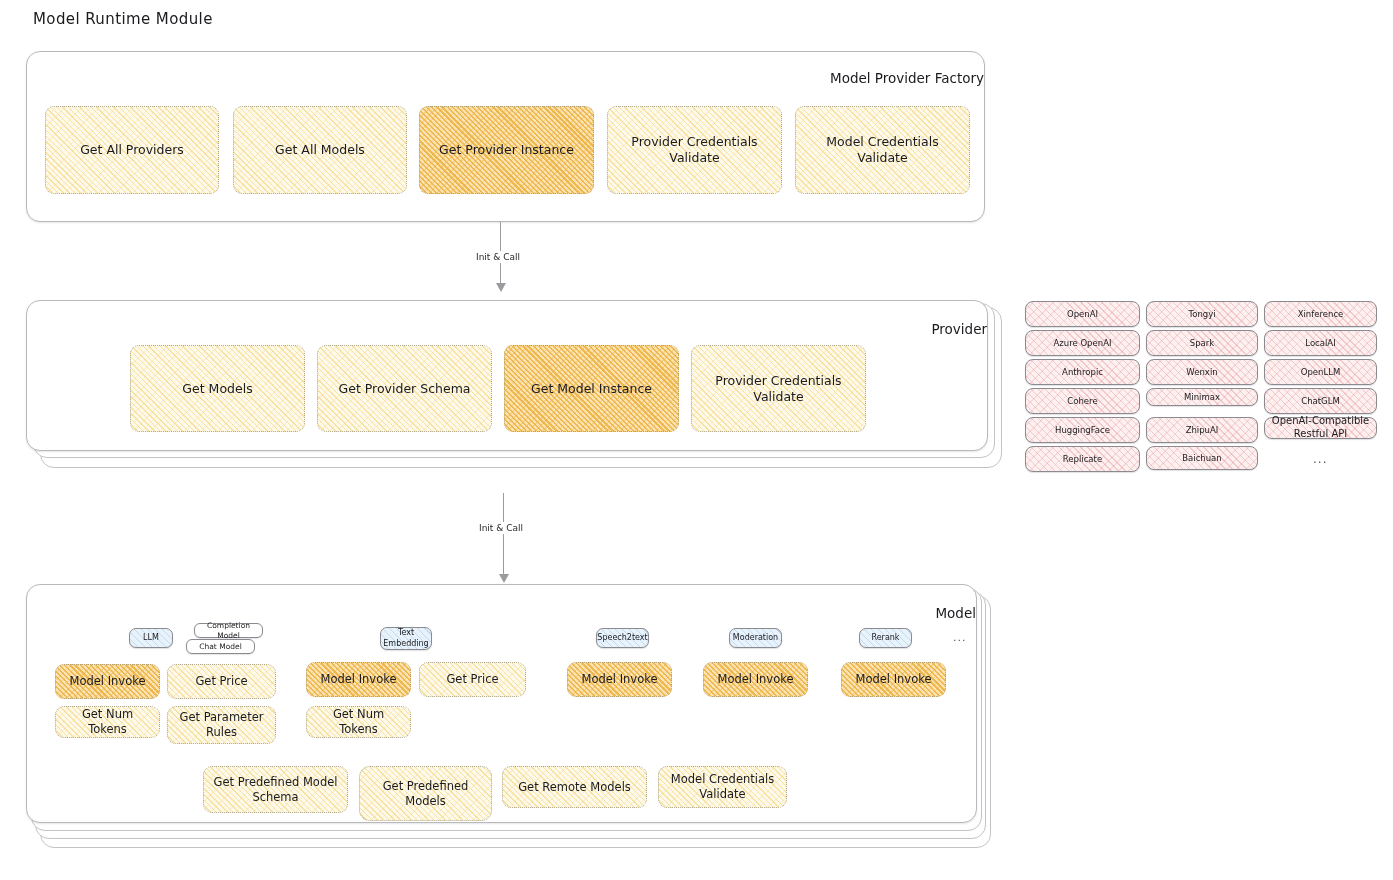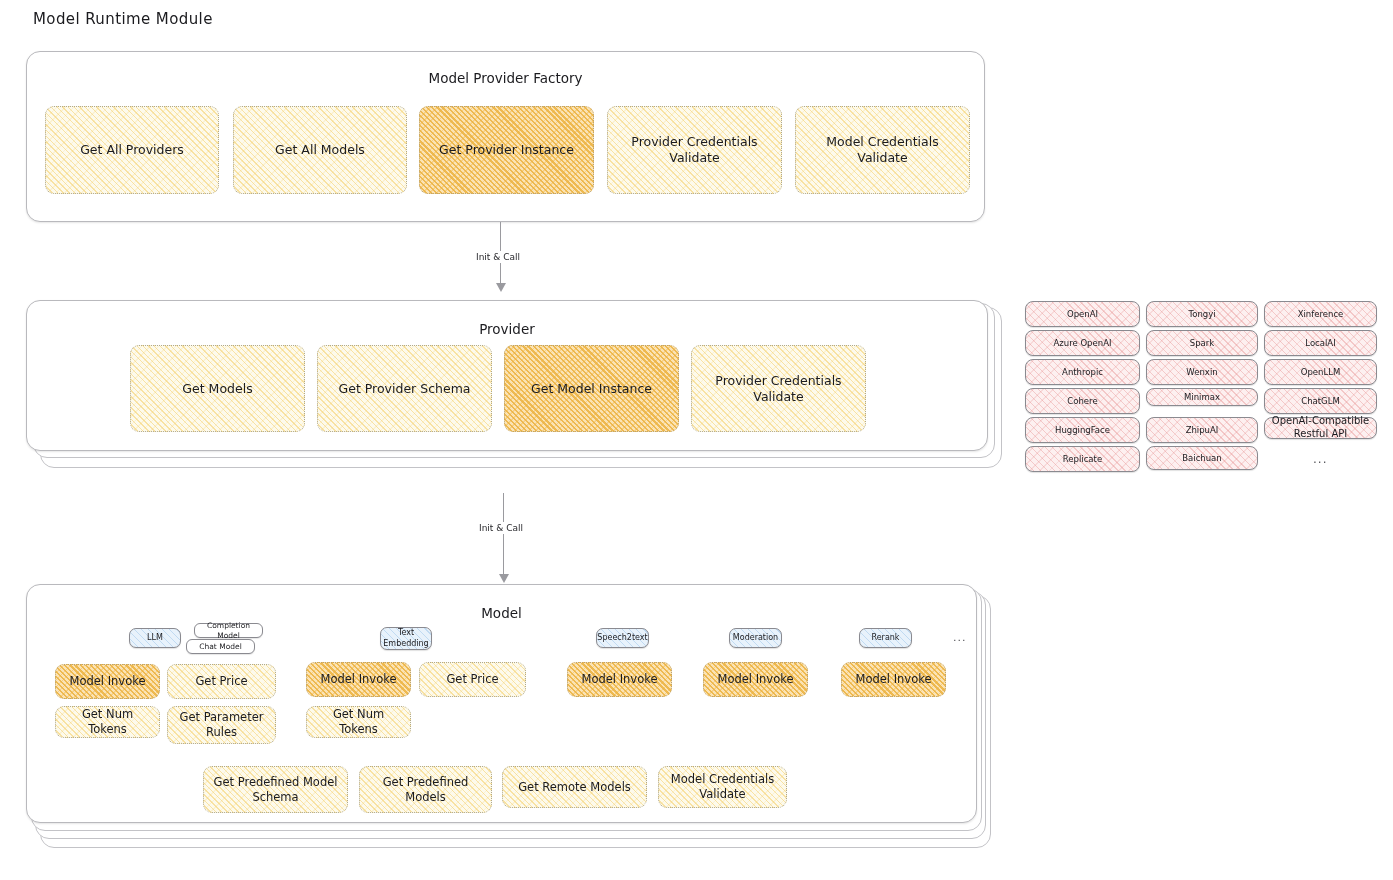"Model Provider Factory" .panel-title { text-align: center -> right }
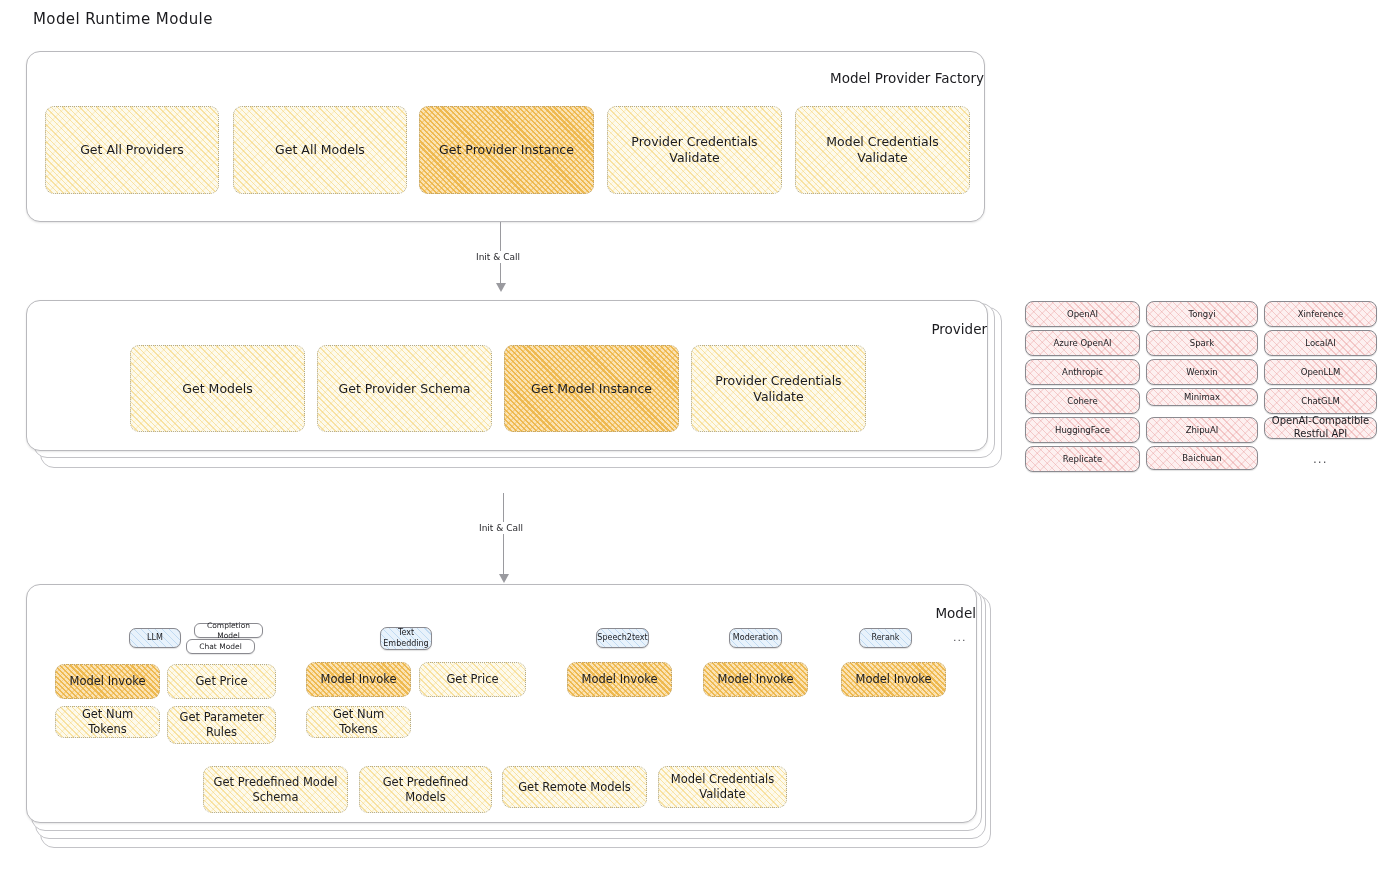"LLM" div.chip { width: 52px -> 44px }
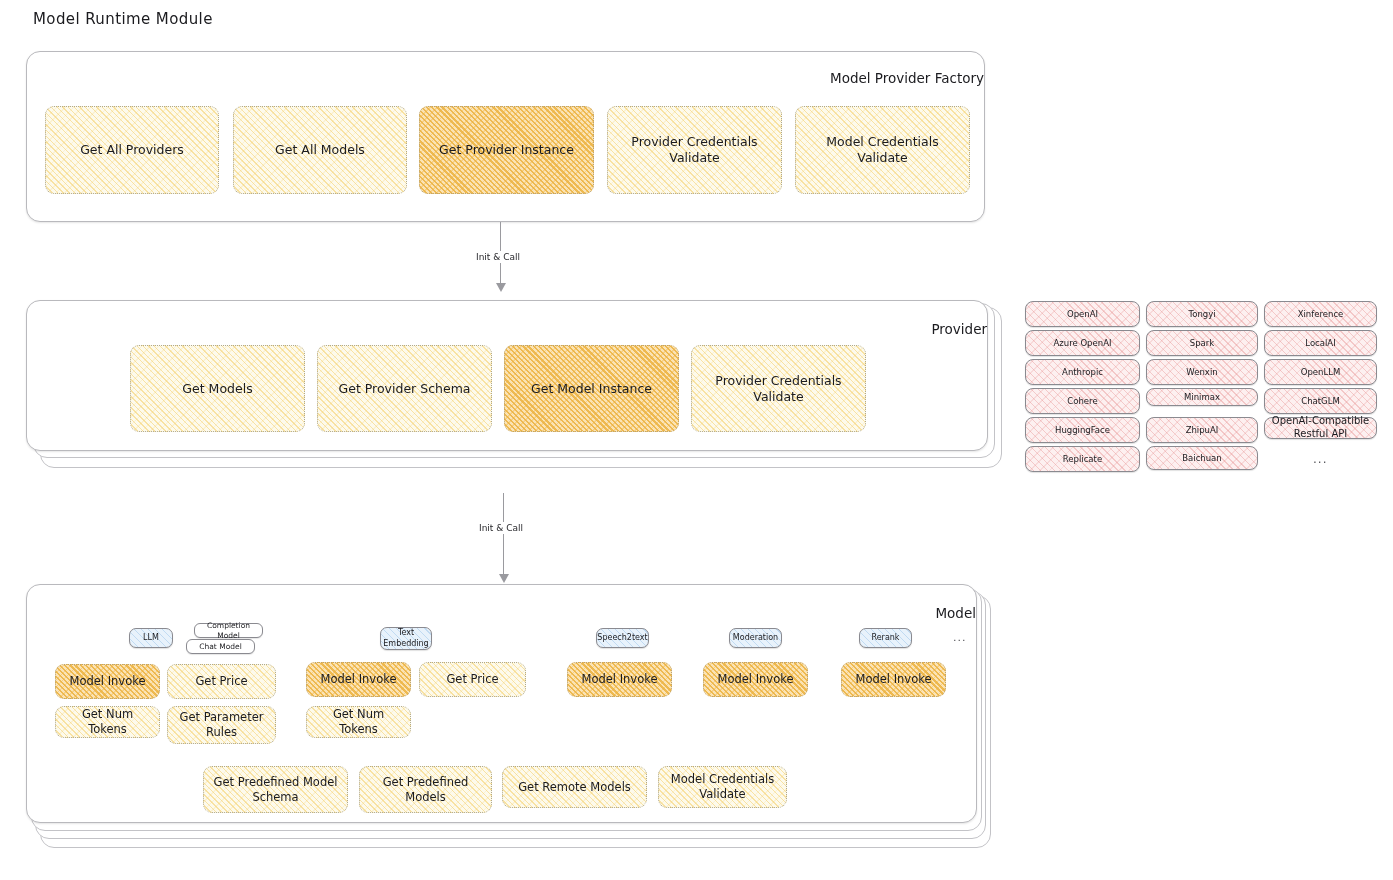"Get Predefined Models" div.chip { border-radius: none -> 11px; height: 47px -> 55px }
